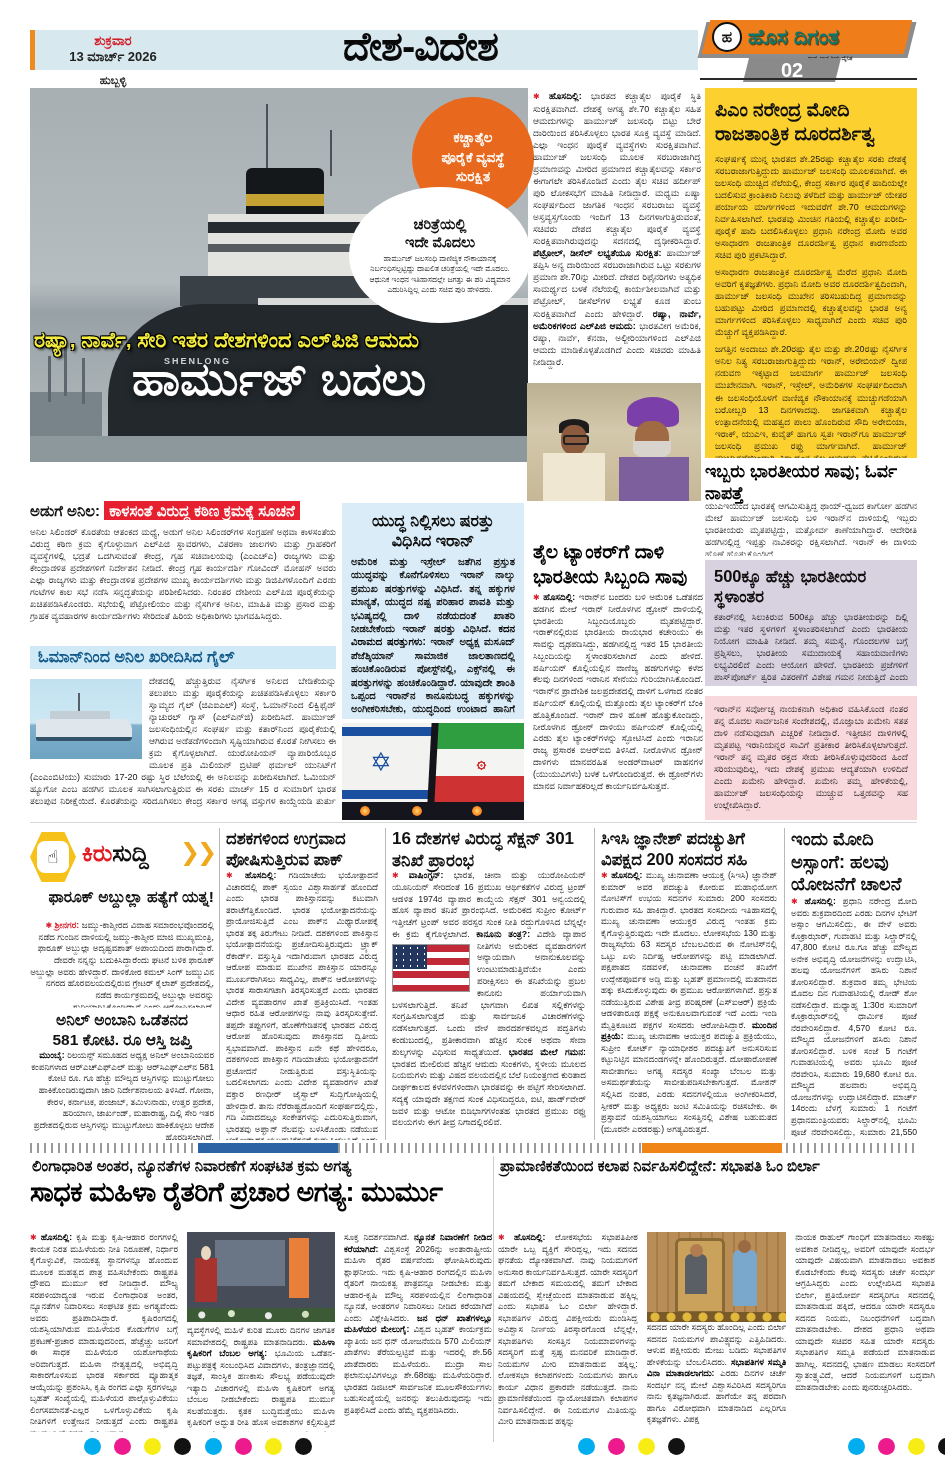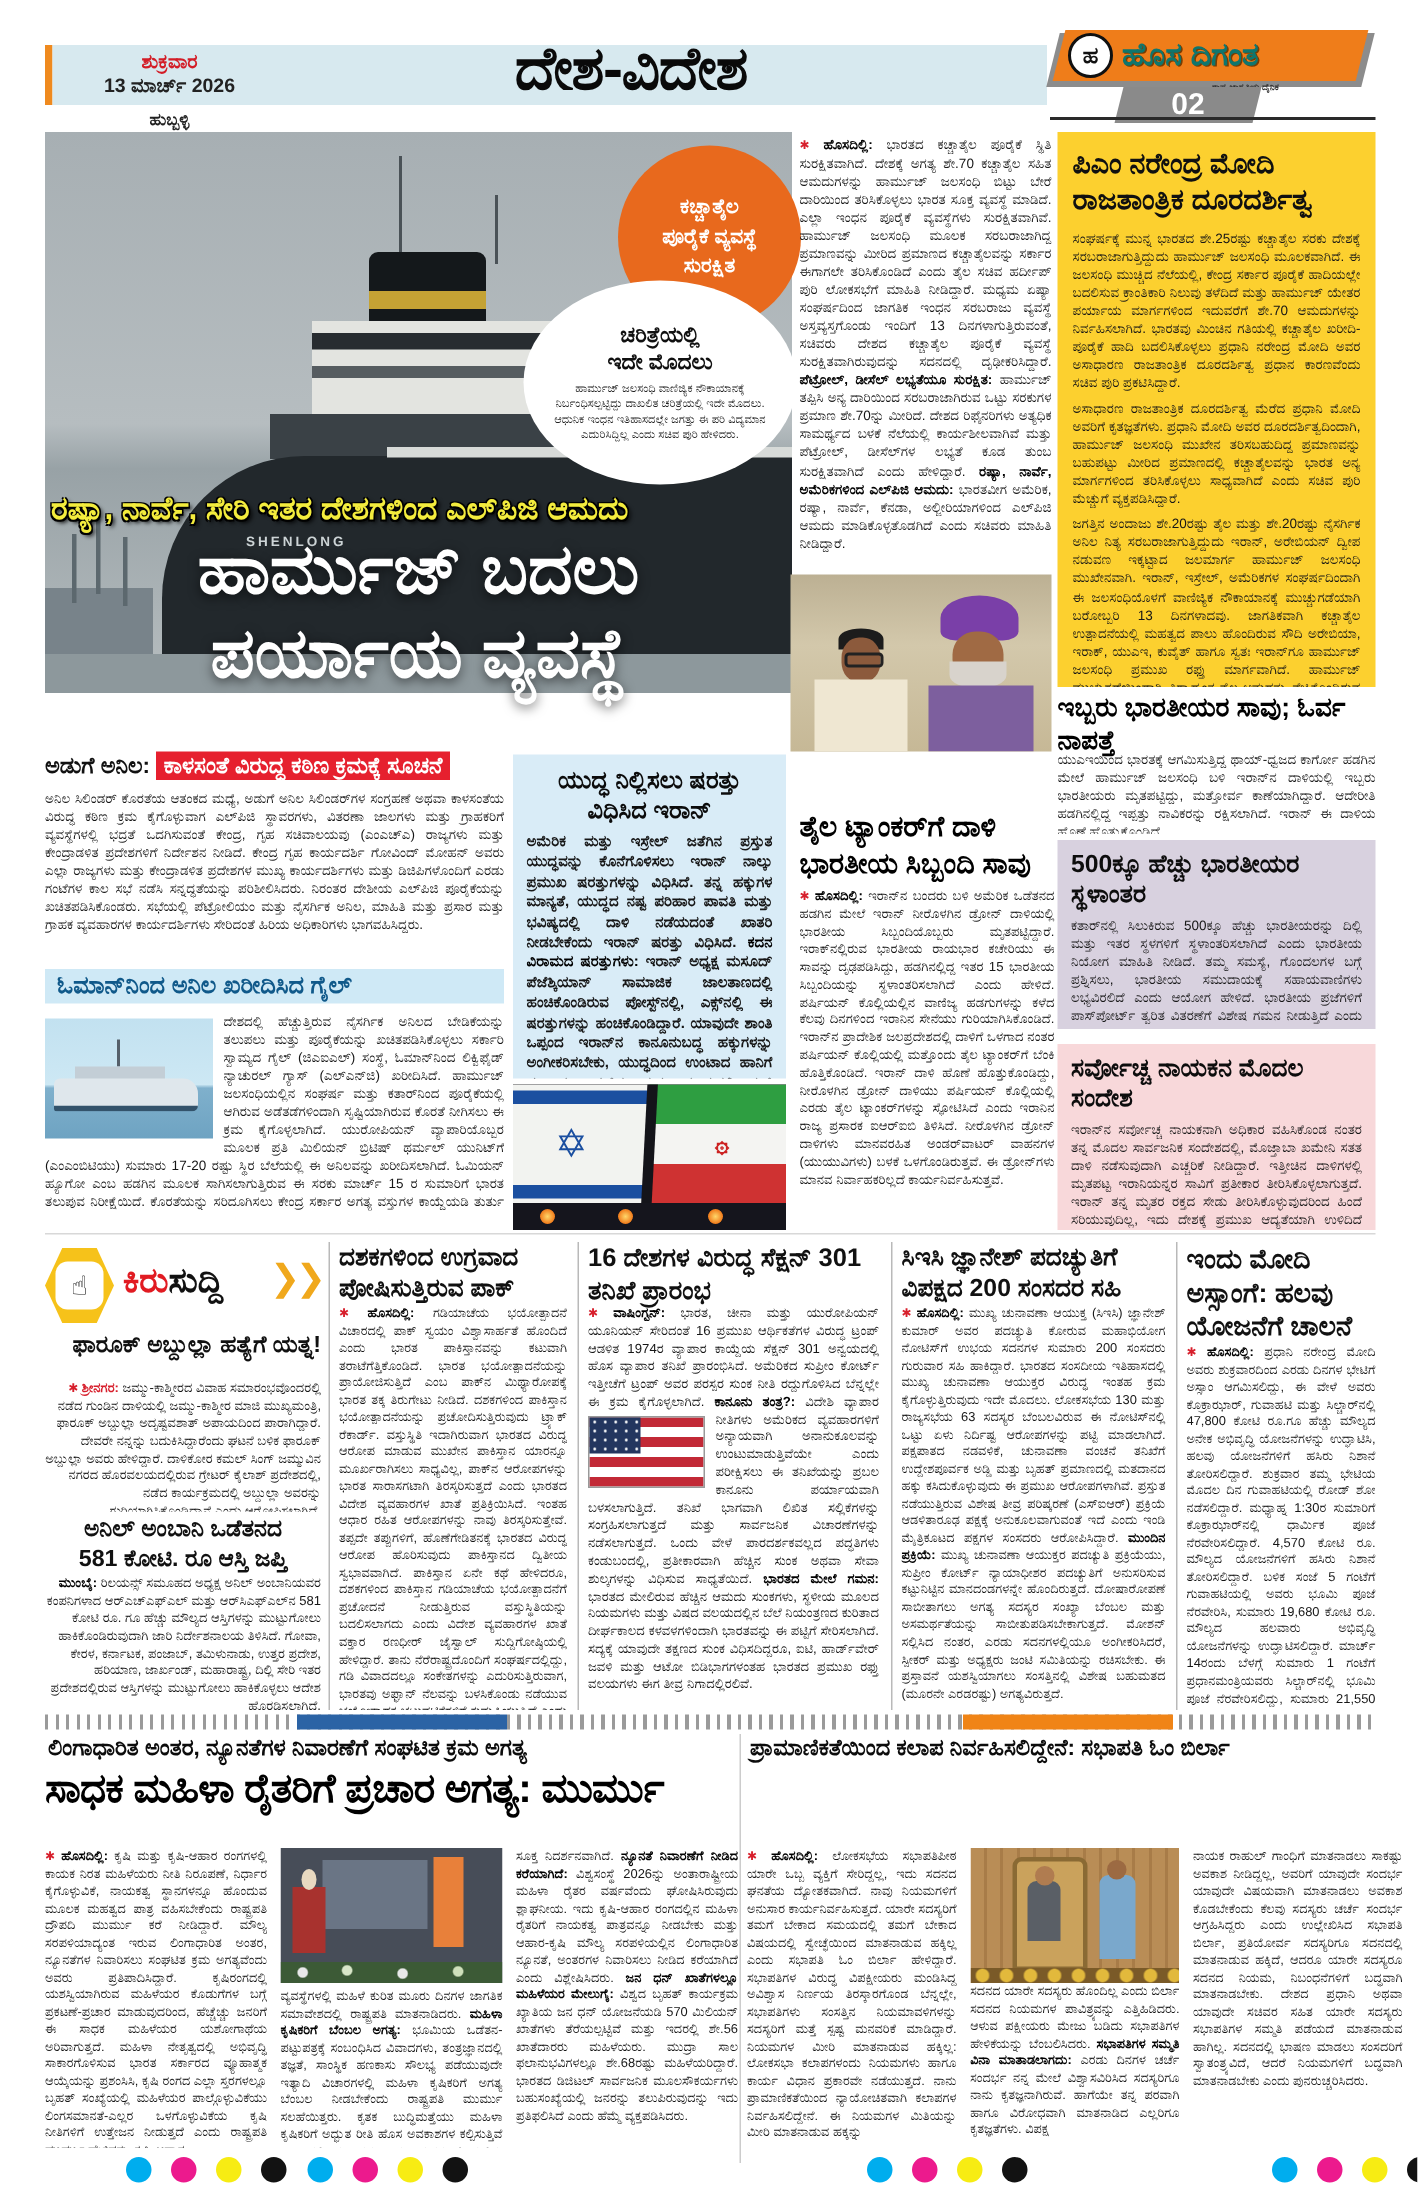"ಪರ್ಯಾಯ ವ್ಯವಸ್ಥೆ" div { html: <div>ಪರ್ಯಾಯ ವ್ಯವಸ್ಥೆ</div> -> none }
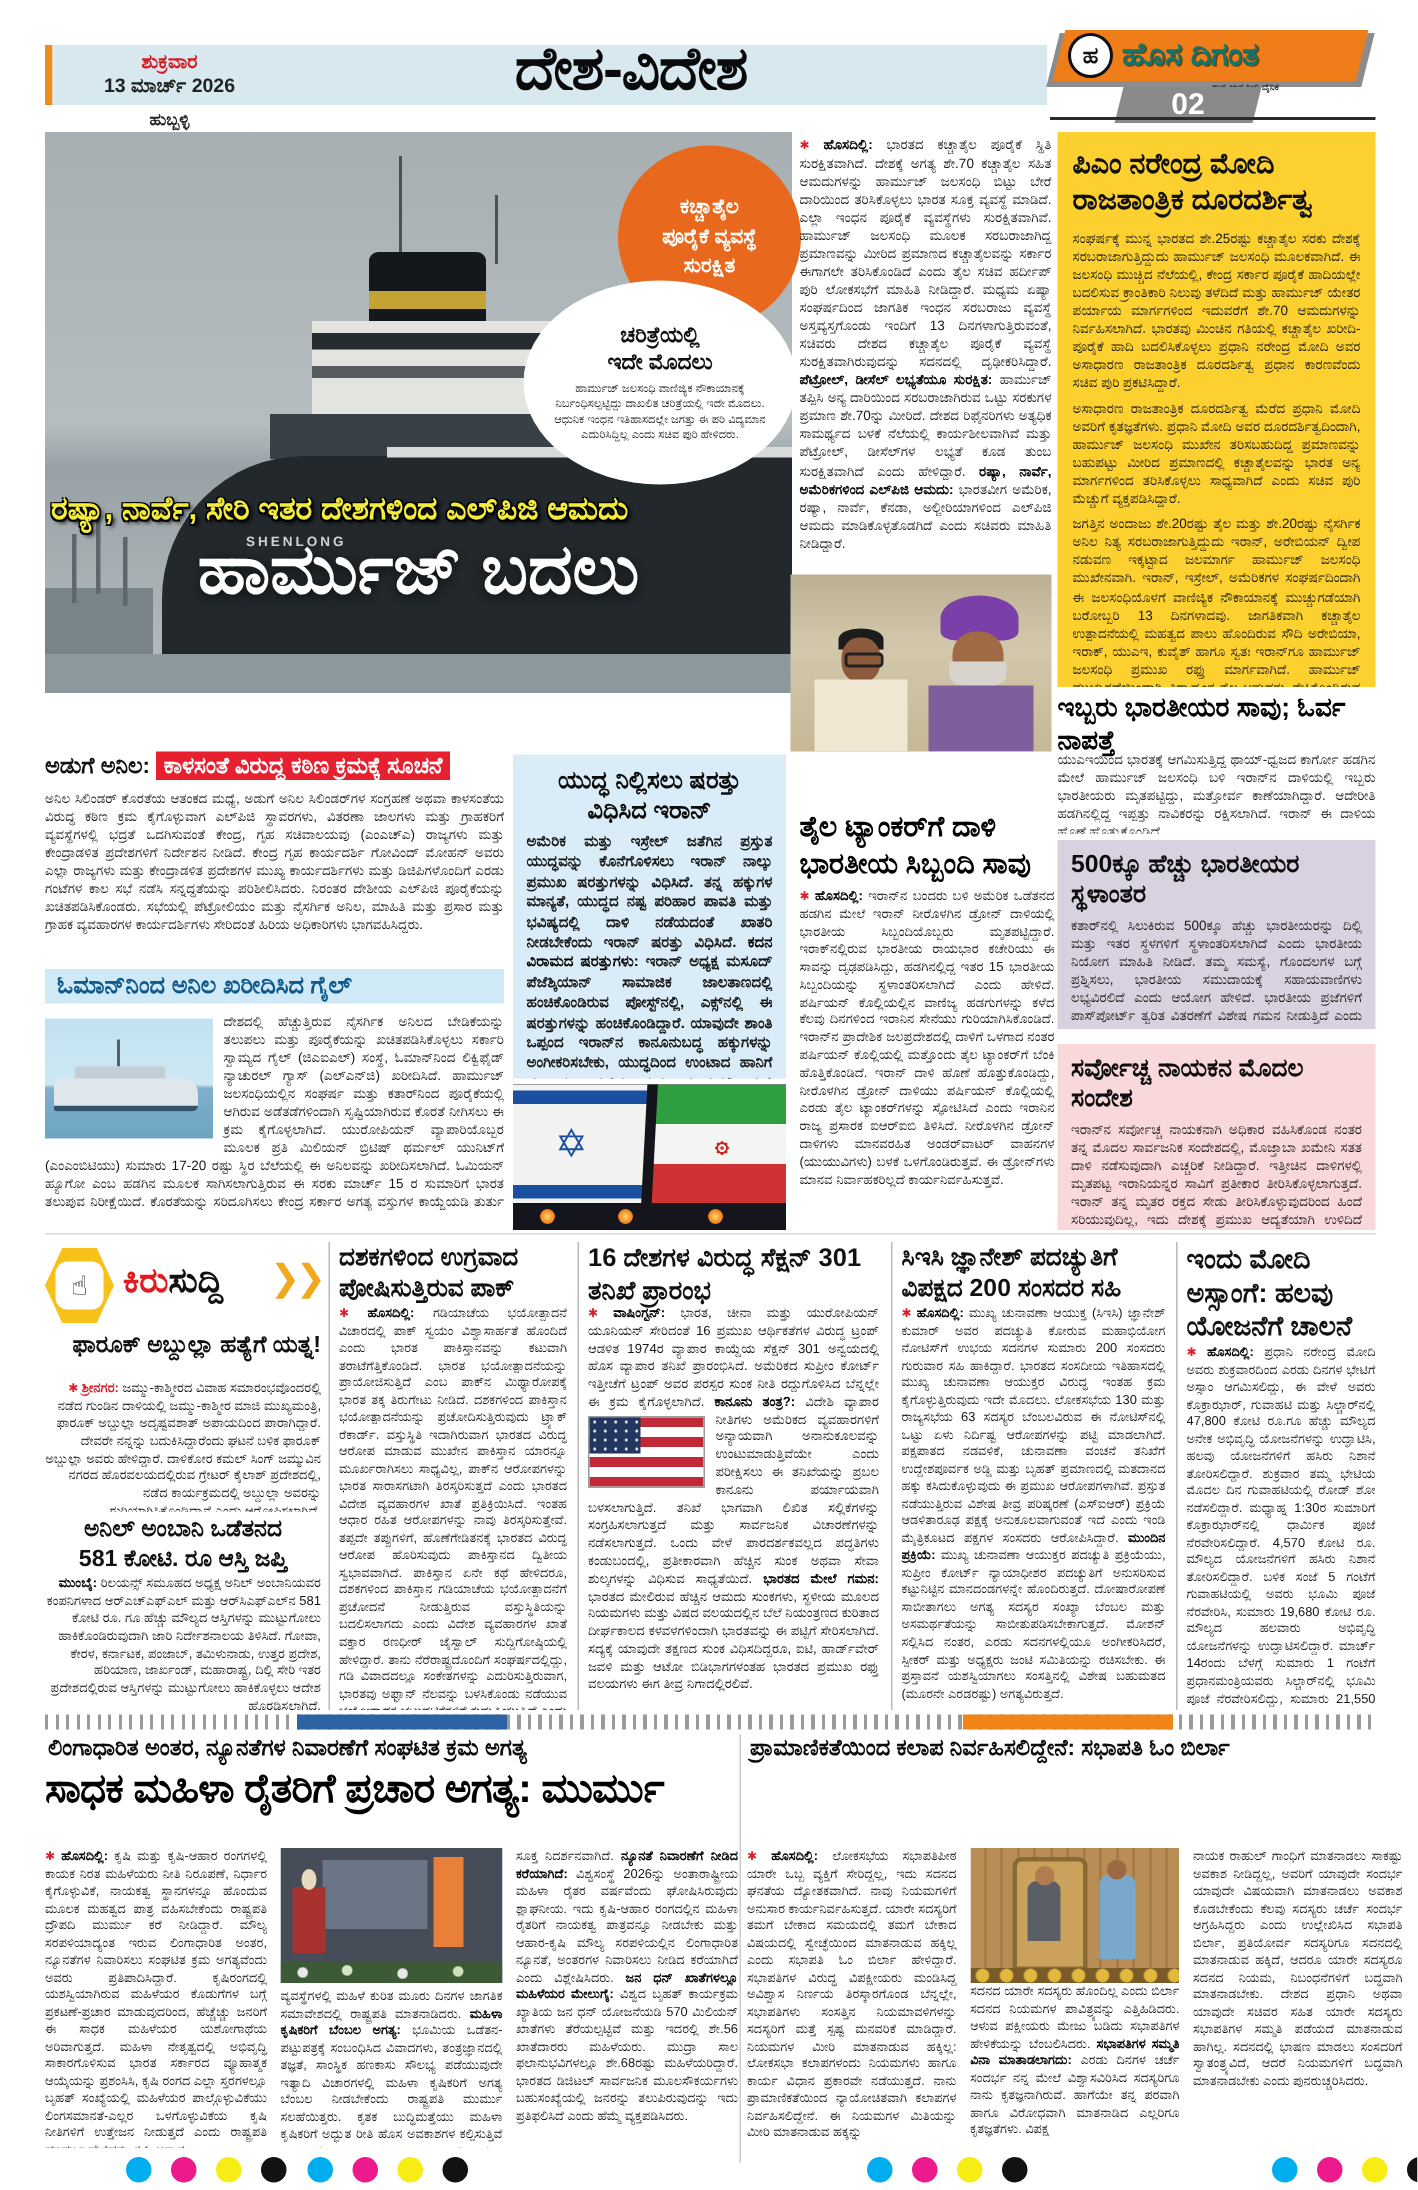"ಸರ್ವೋಚ್ಚ ನಾಯಕನ ಮೊದಲ ಸಂದೇಶ" h3 { html: <h3>ಸರ್ವೋಚ್ಚ ನಾಯಕನ ಮೊದಲ ಸಂದೇಶ</h3> -> none }
